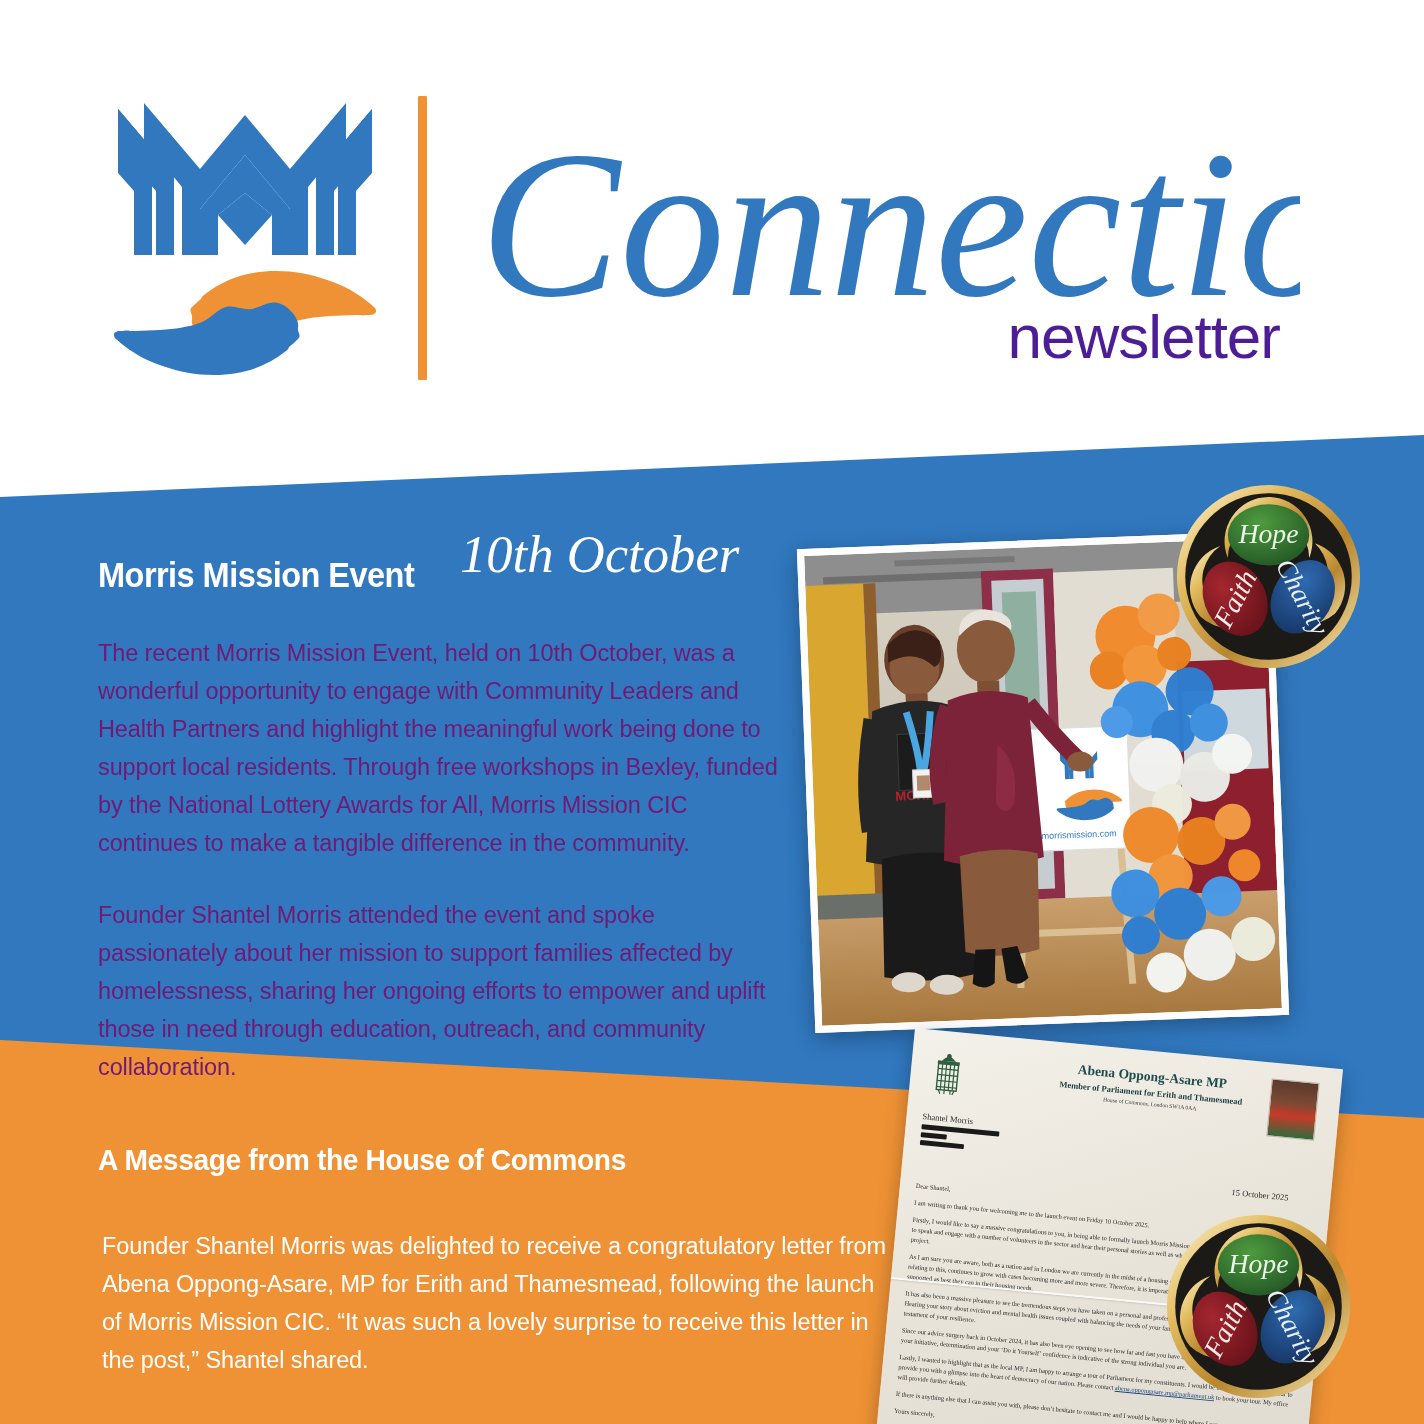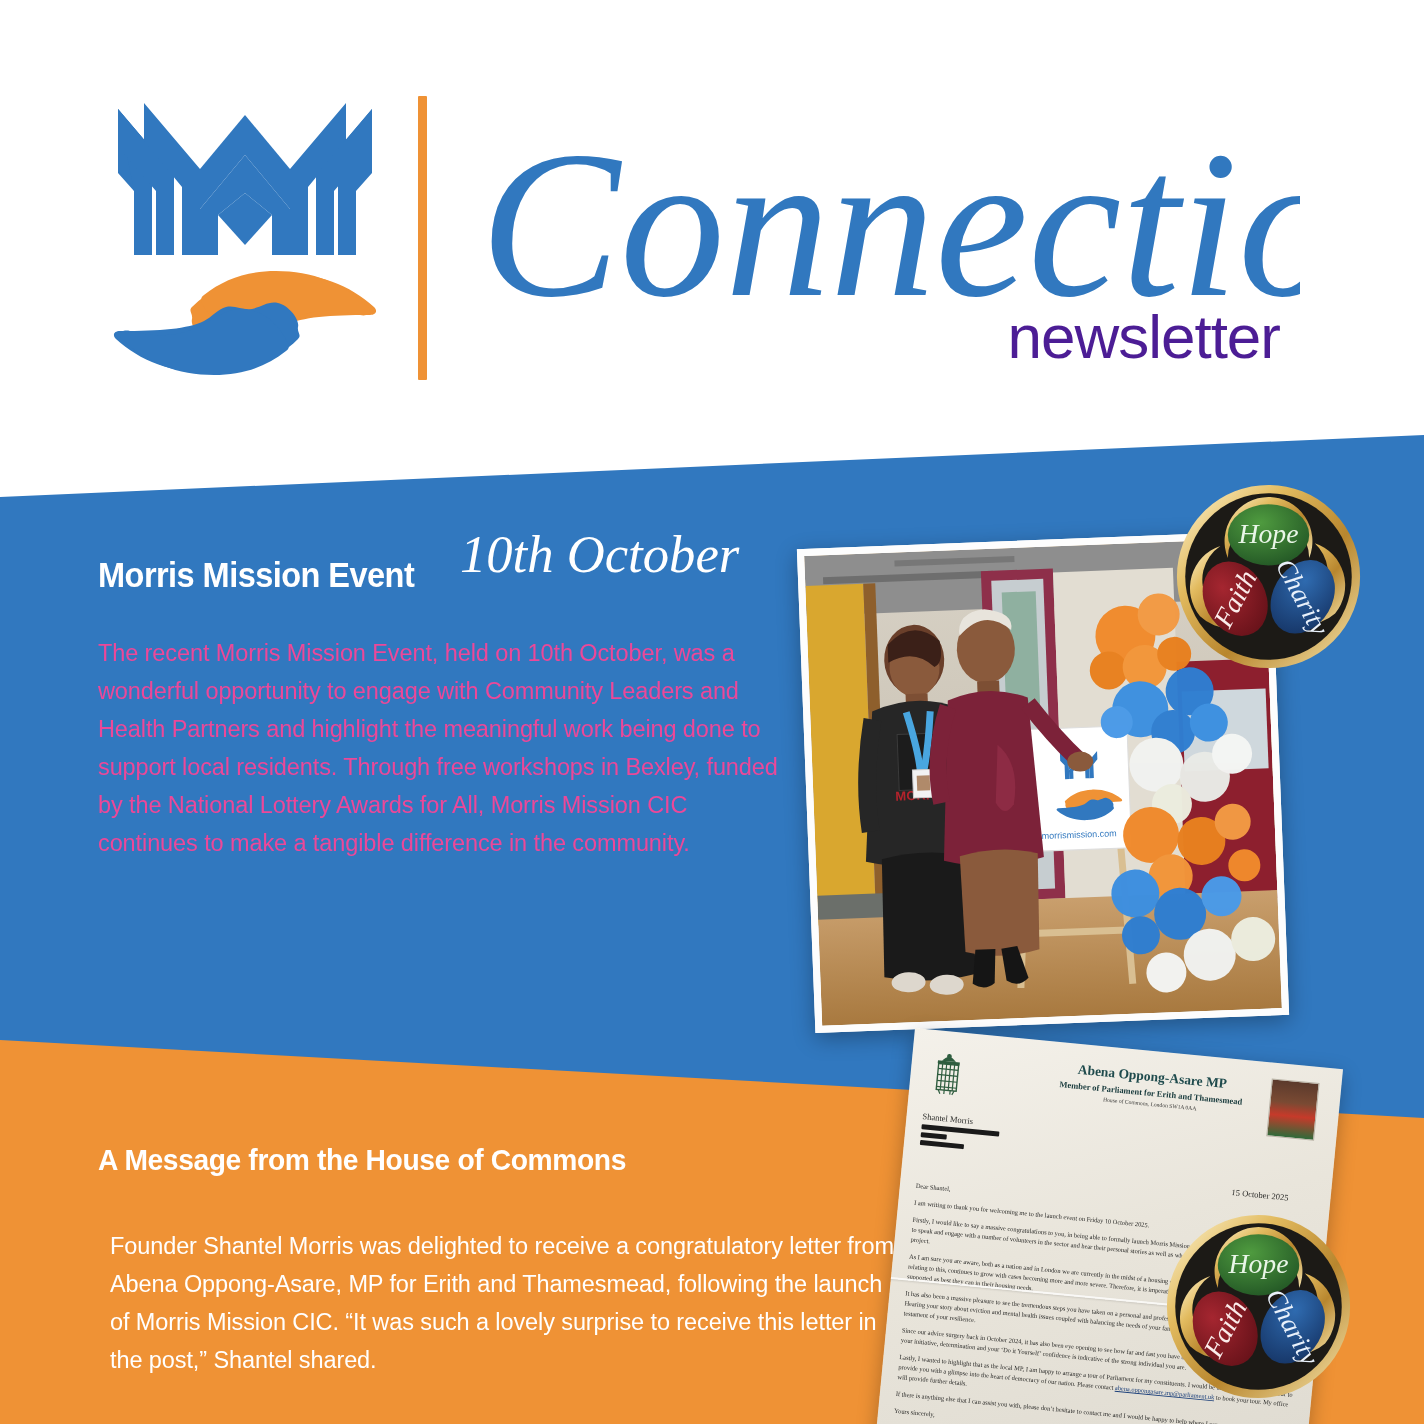"The recent Morris Mission Event," .body-copy { color: #ec4899 -> #701a75 }
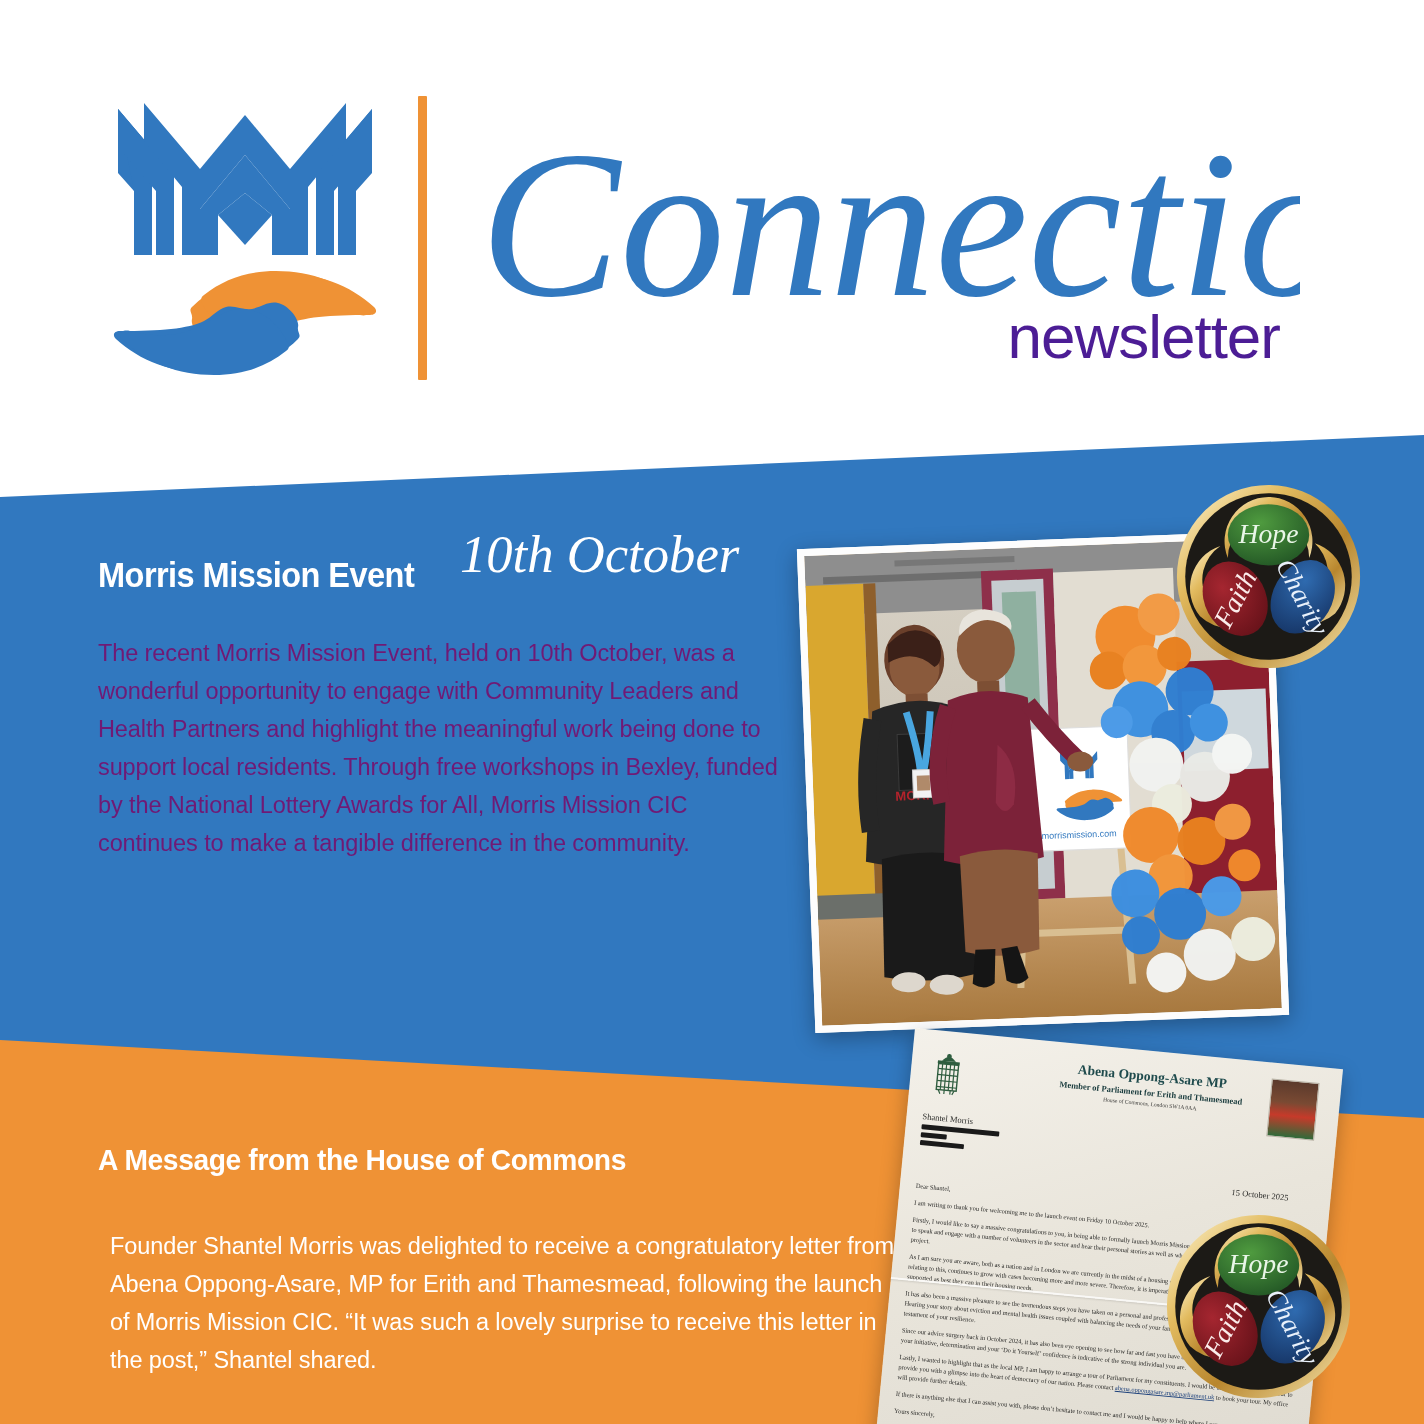"Founder Shantel Morris attended the" p { html: none -> <p>Founder Shantel Morris attended the event and spoke passionately about her mission to support families affected by homelessness, sharing her ongoing efforts to empower and uplift those in need through education, outreach, and community collaboration.</p> }
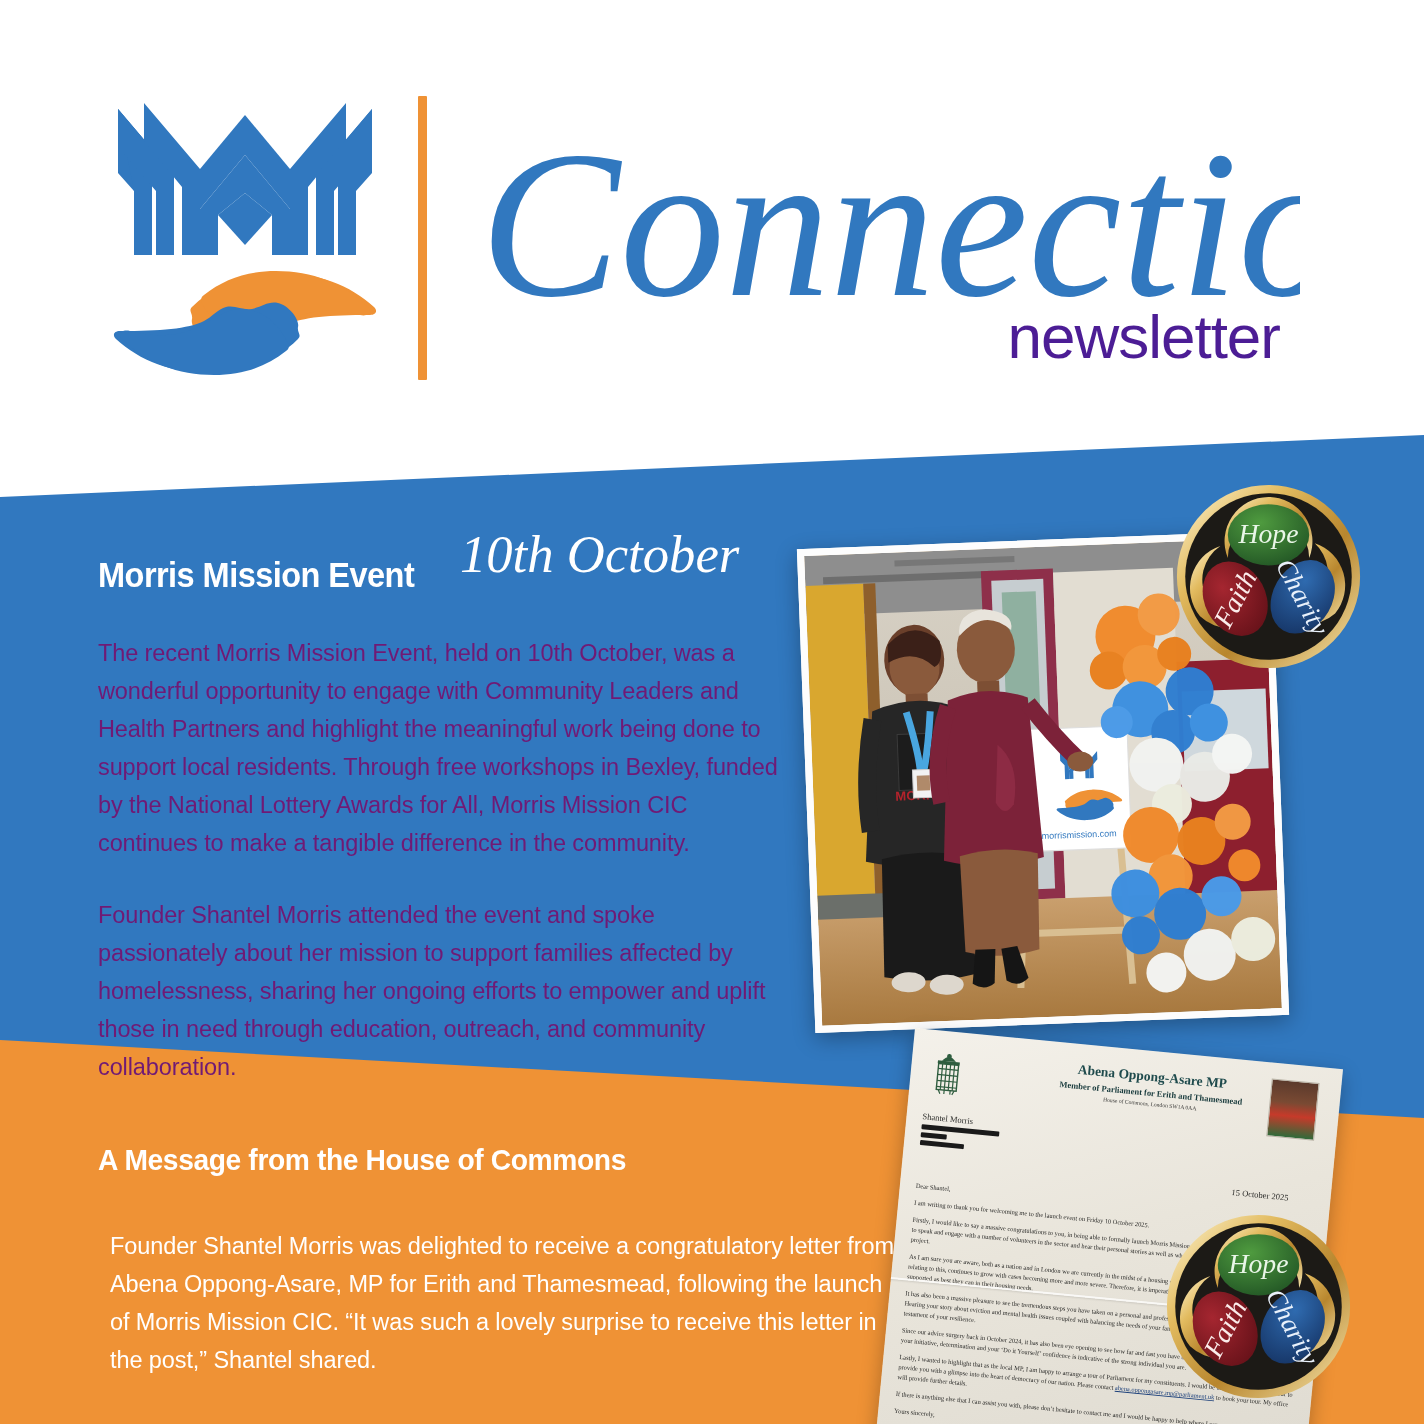"Founder Shantel Morris was delighted" .body-copy-2 p { margin: 0 0 38px 12px -> 0 0 38px 4px }
